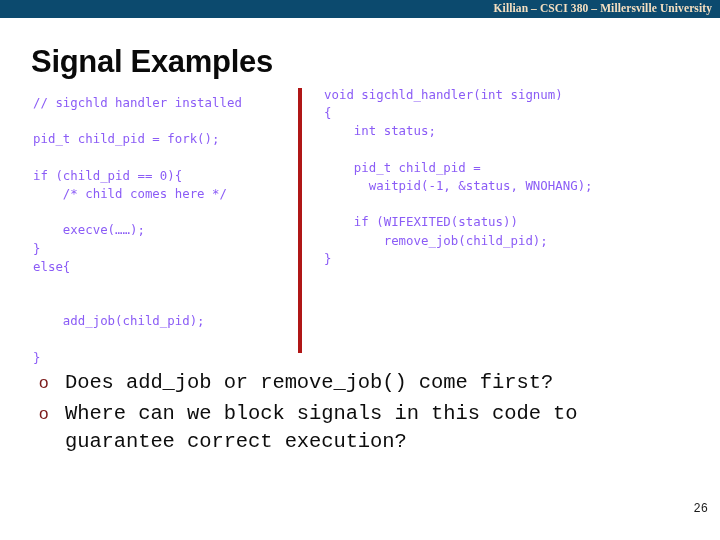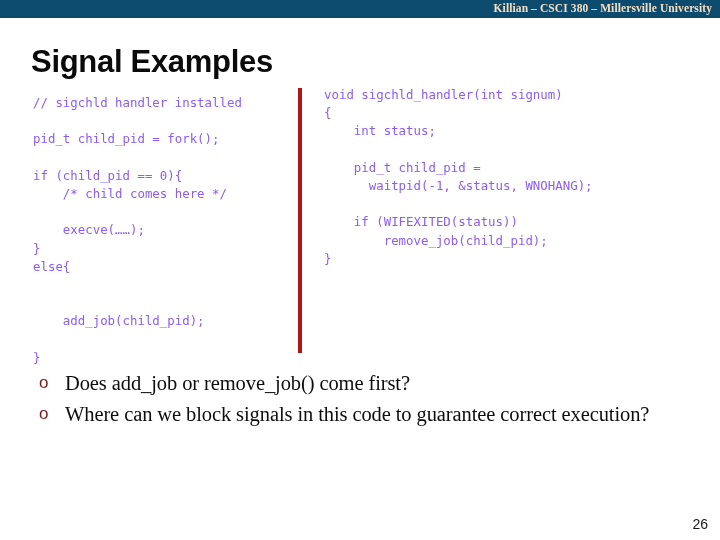"Does add_job or remove_job() come" .bullet-text { font-family: Liberation Serif, serif -> Liberation Mono, monospace }
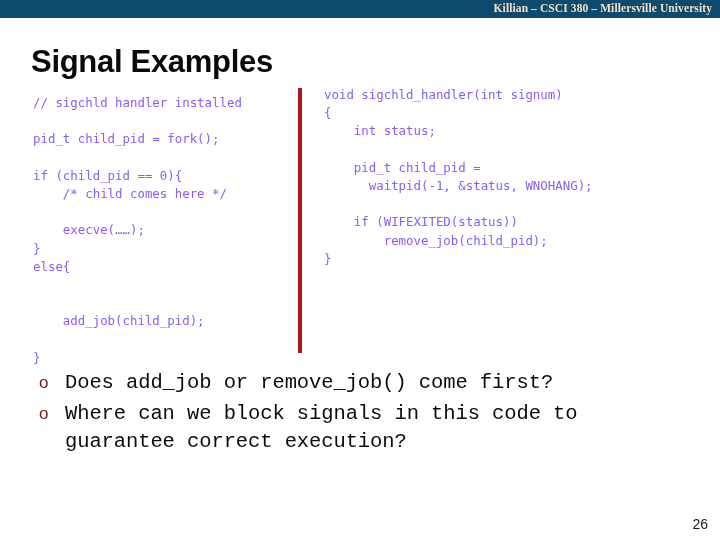"26" .page-number { bottom: 8px -> 24px; font-family: Liberation Sans, sans-serif -> Liberation Mono, monospace; font-size: 14px -> 12px }
